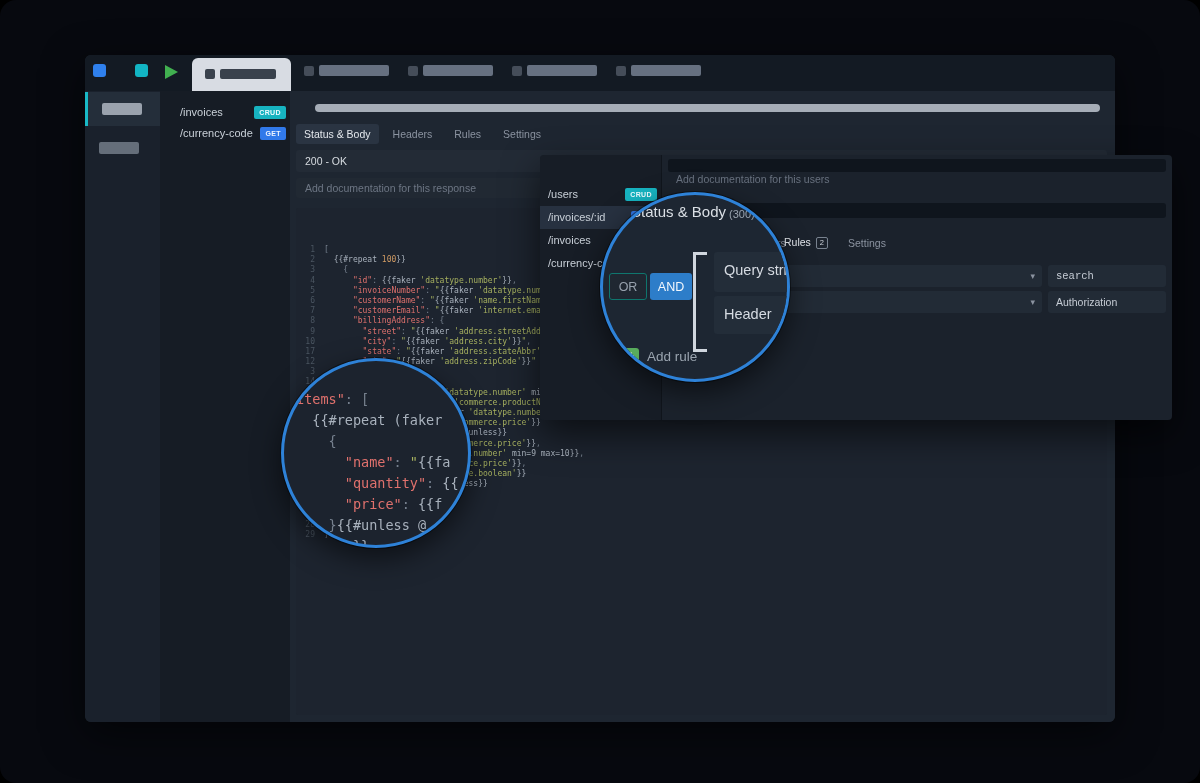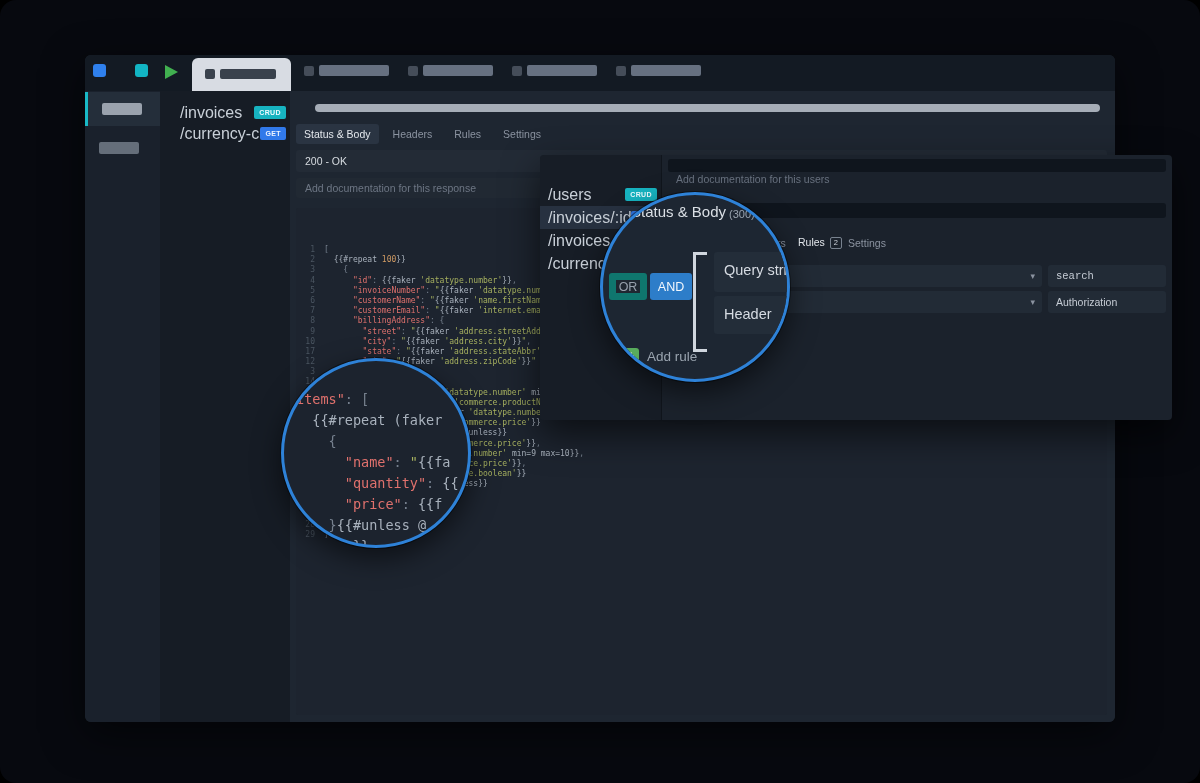"/invoices" .route-path { font-size: 16px -> 11px }
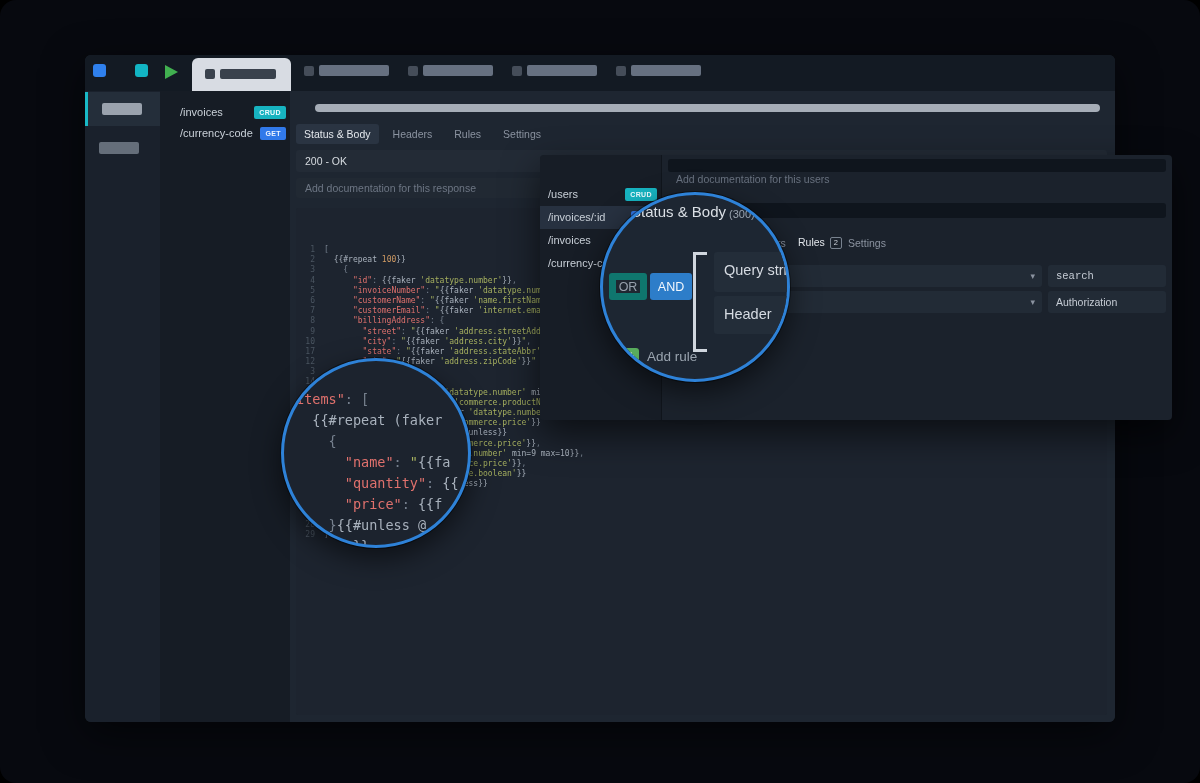"Rules 2" span.ov-tab { left: 258px -> 244px }
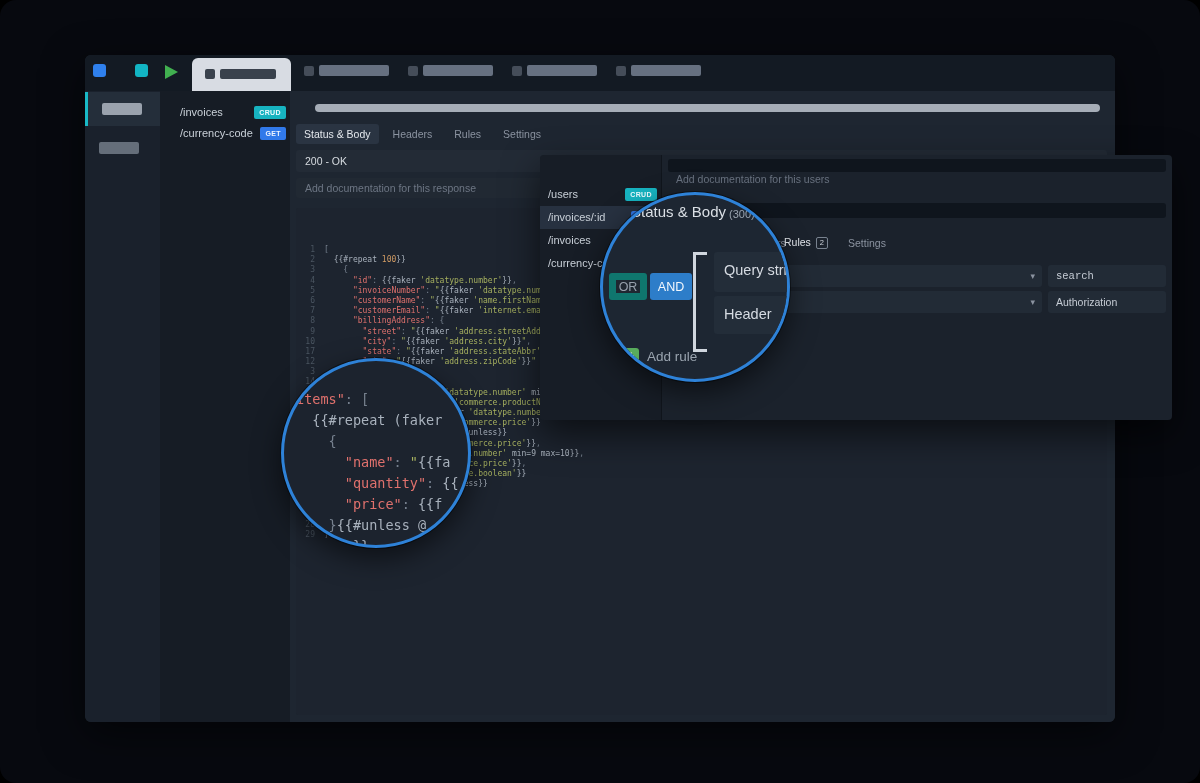"OR" .rm-or { border: 7px solid #0f766e -> 1px solid #0f766e }
